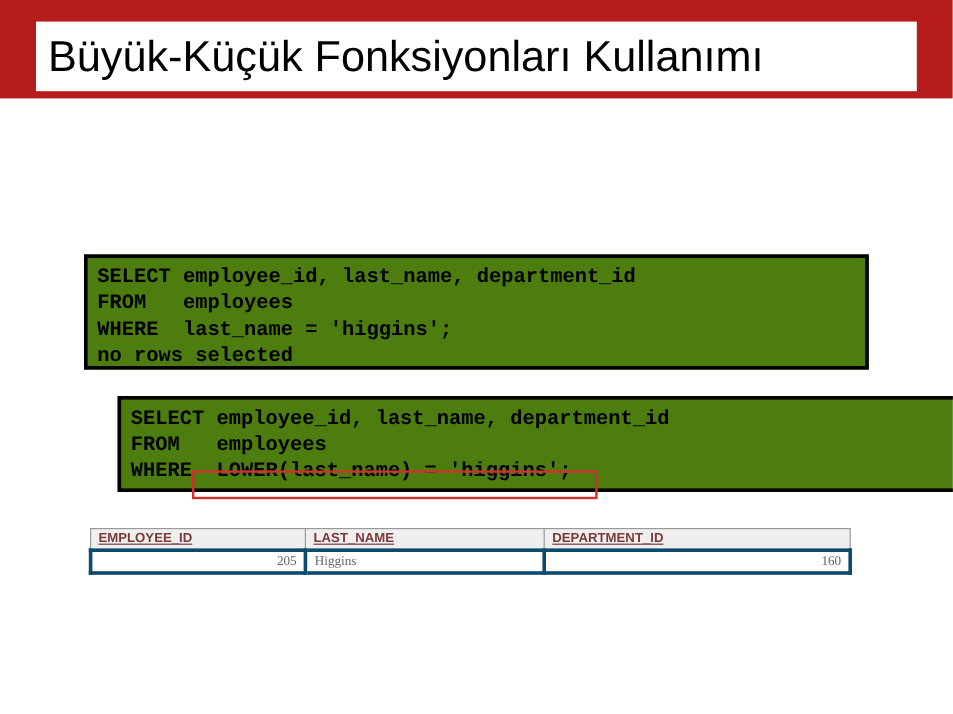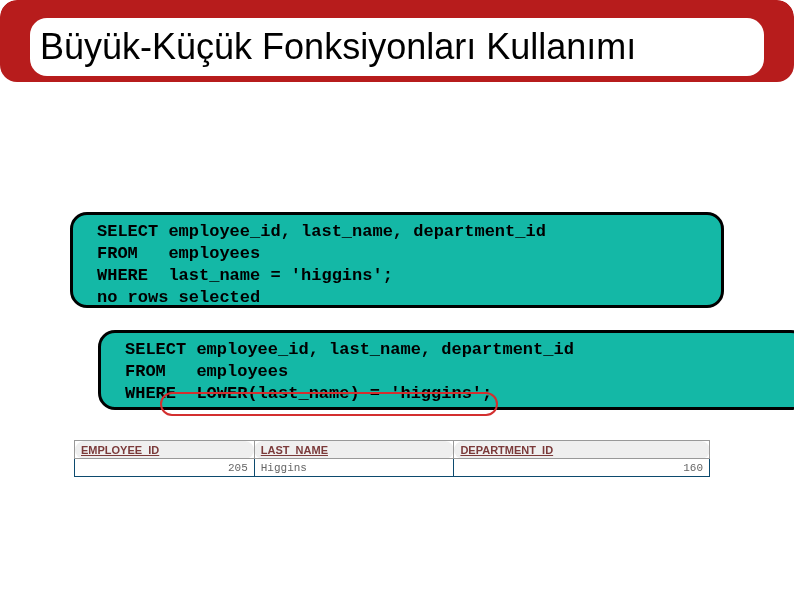"Büyük-Küçük Fonksiyonları Kullanımı" * { border-radius: 17px -> none }
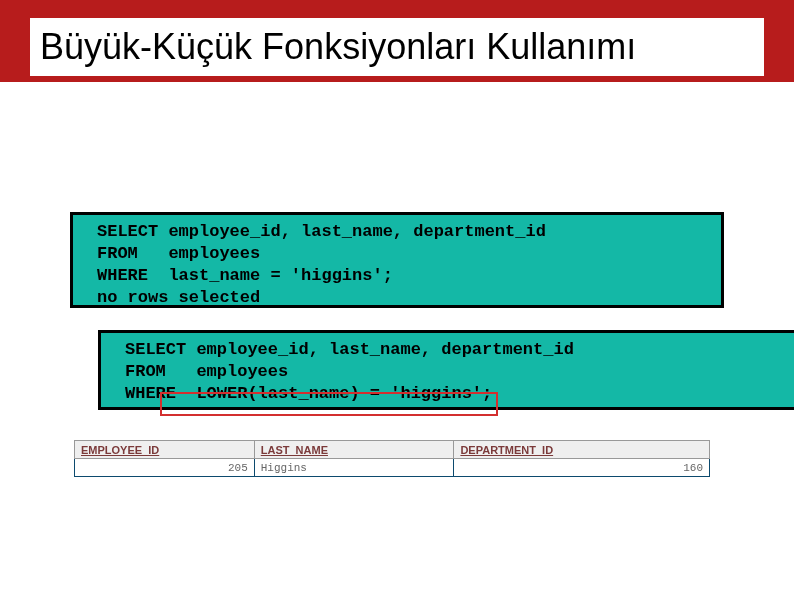"SELECT employee_id, last_name," .code-box { background: #14b8a6 -> #4d7c0f; padding: 6px 24px -> 6px 8px }
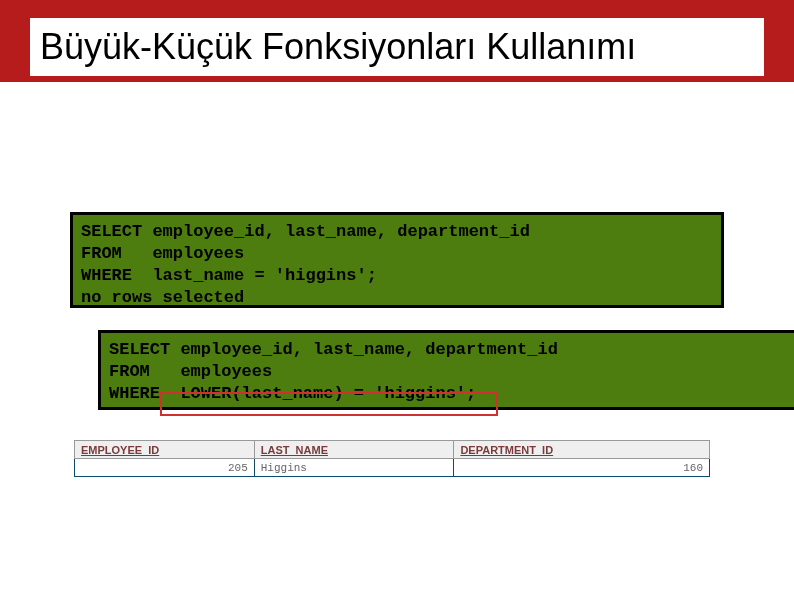"205" .result-table td { border: 1px solid #0c4a6e -> 3px solid #0c4a6e; font-family: Liberation Mono, monospace -> Liberation Serif, serif }
